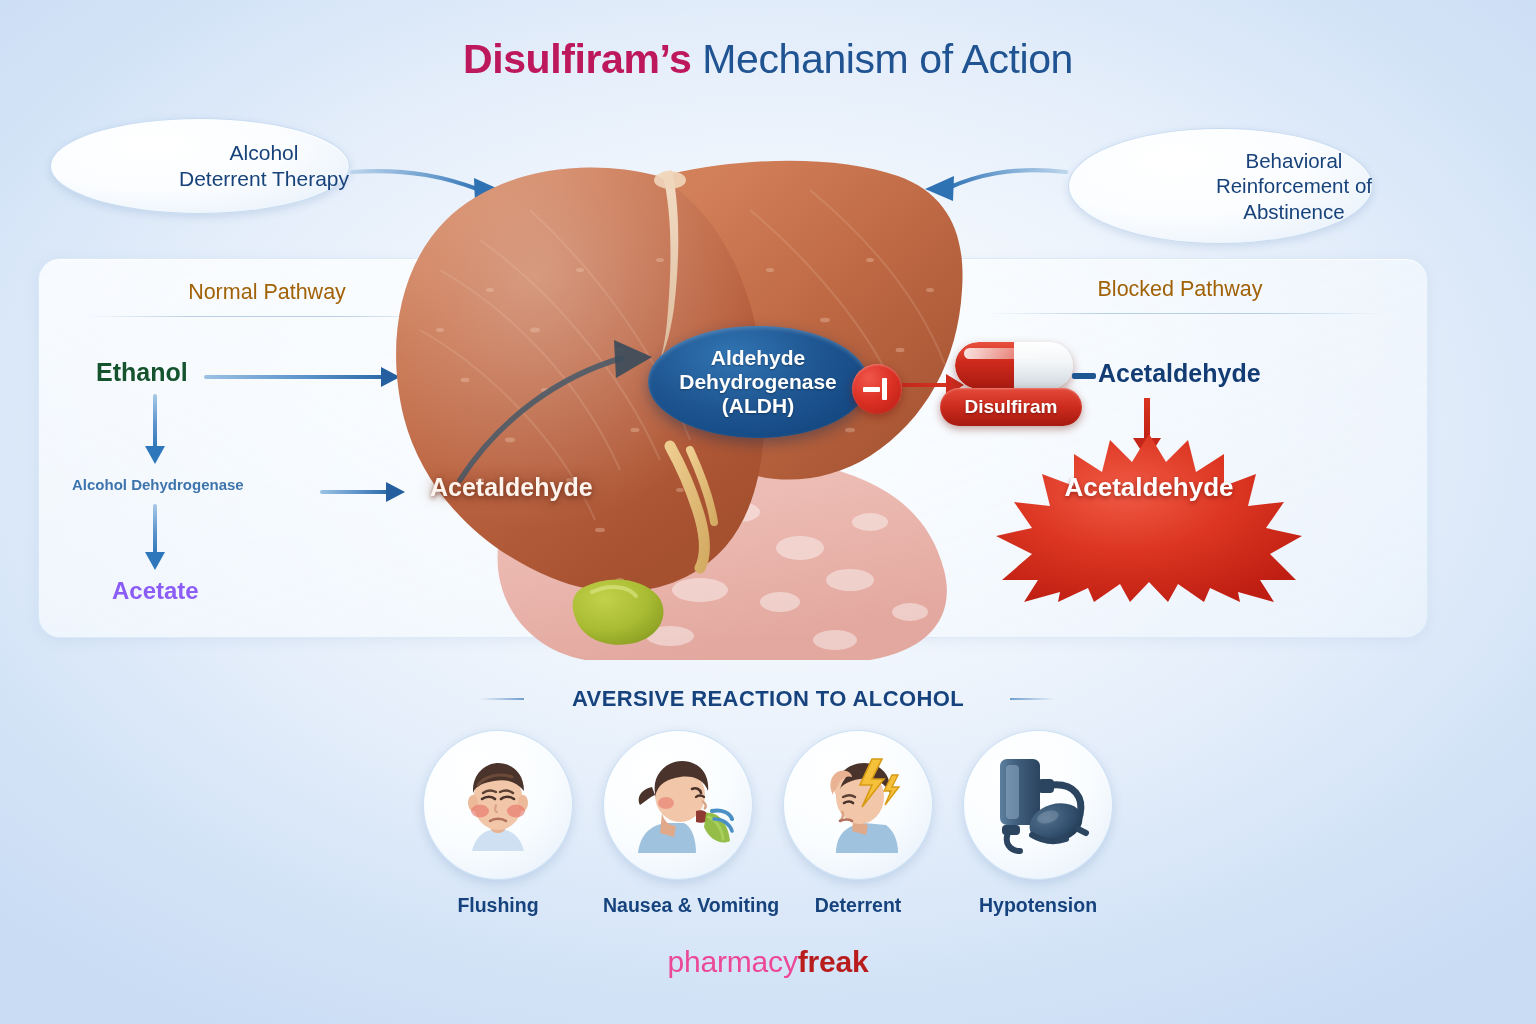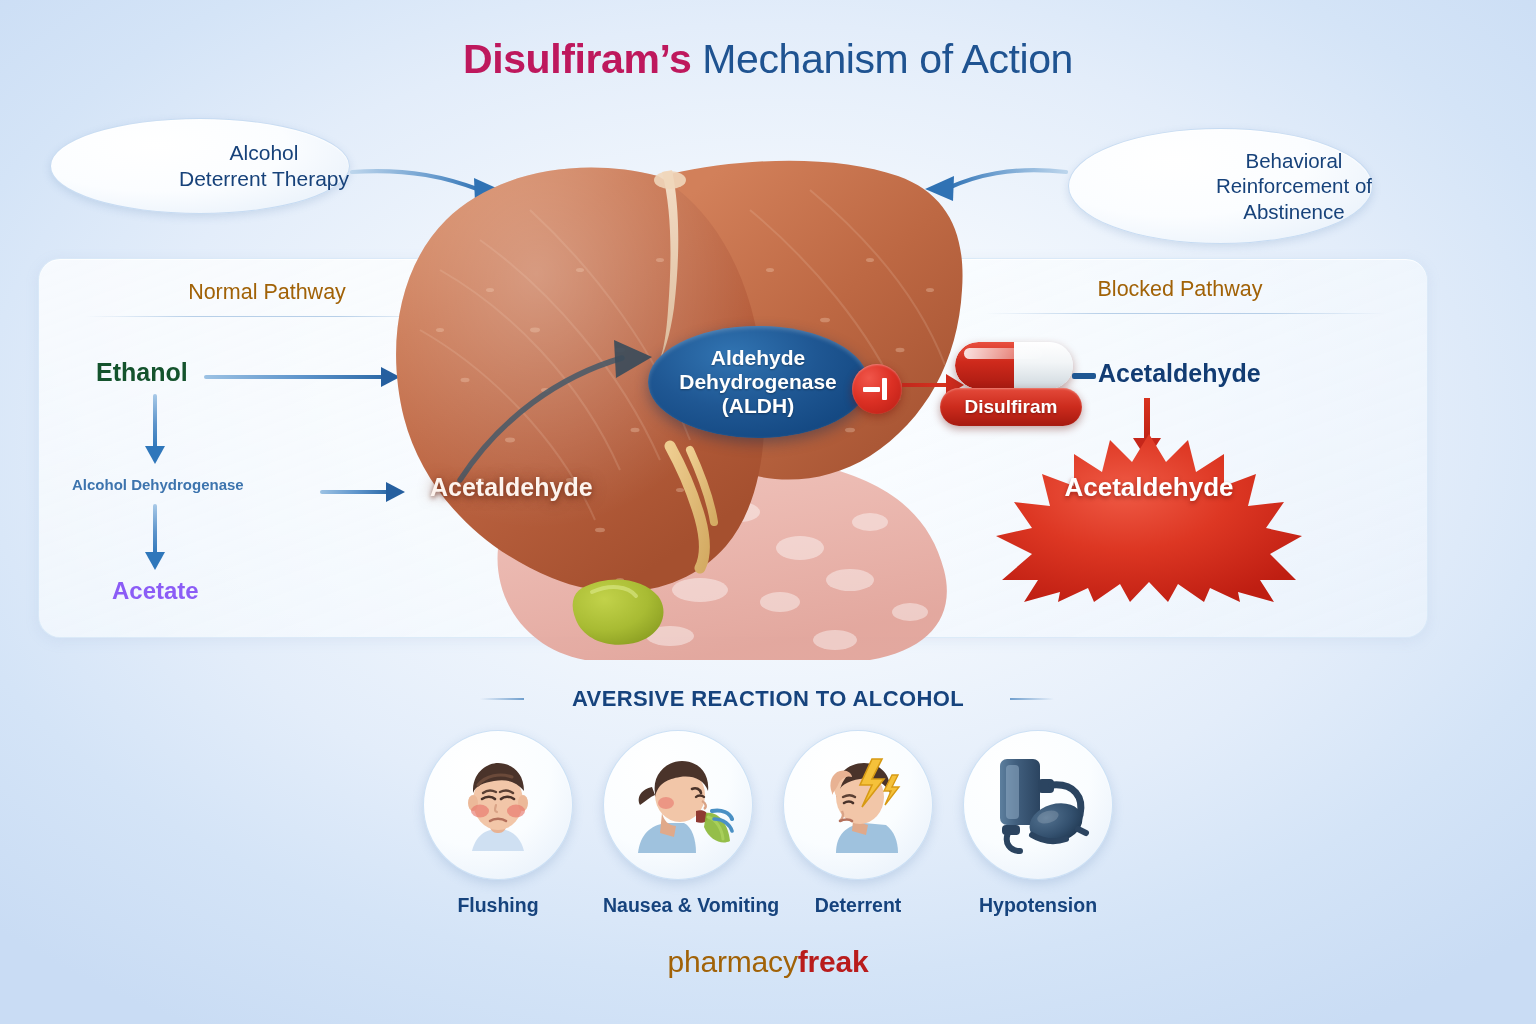"pharmacy" #footer-logo .soft { color: #a16207 -> #ec4899 }
